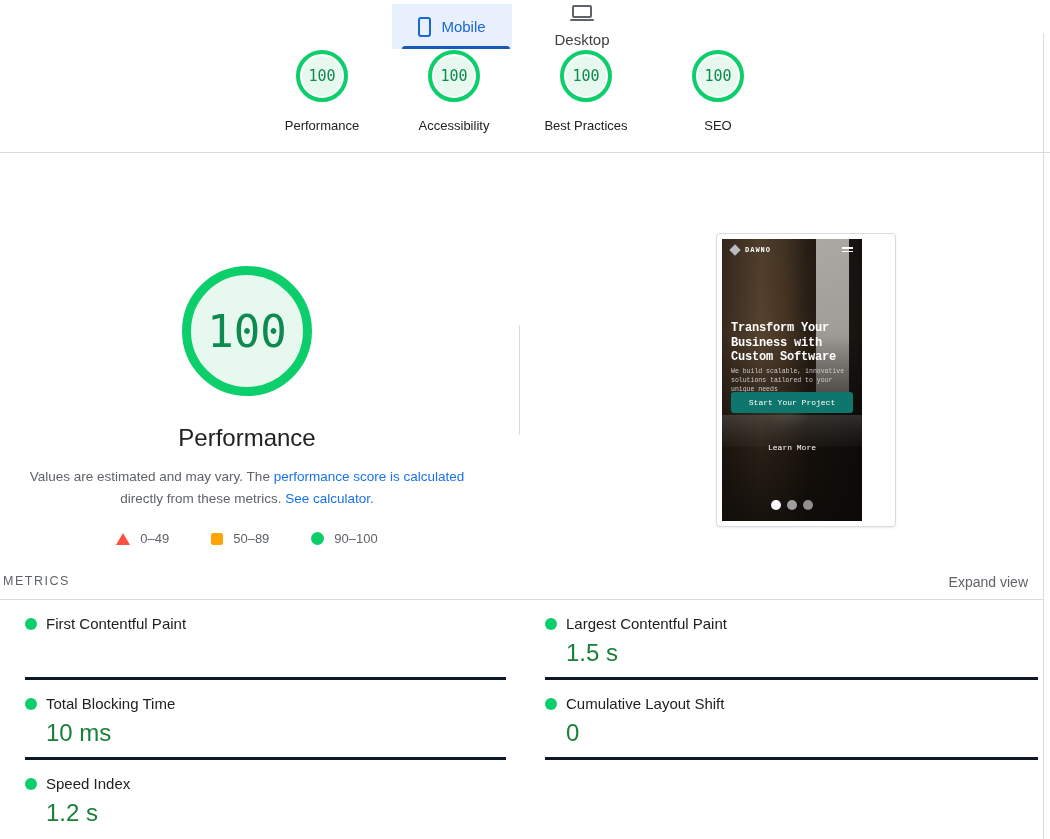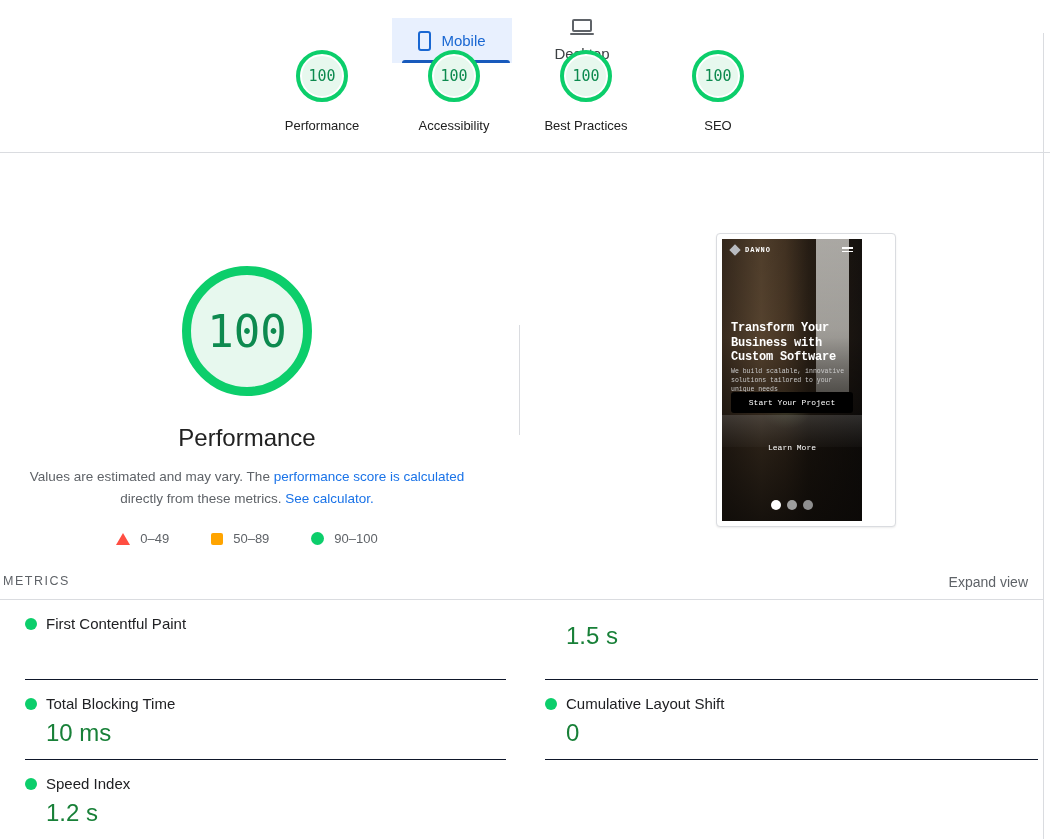"Mobile" .tabbar { top: 18px -> 4px }
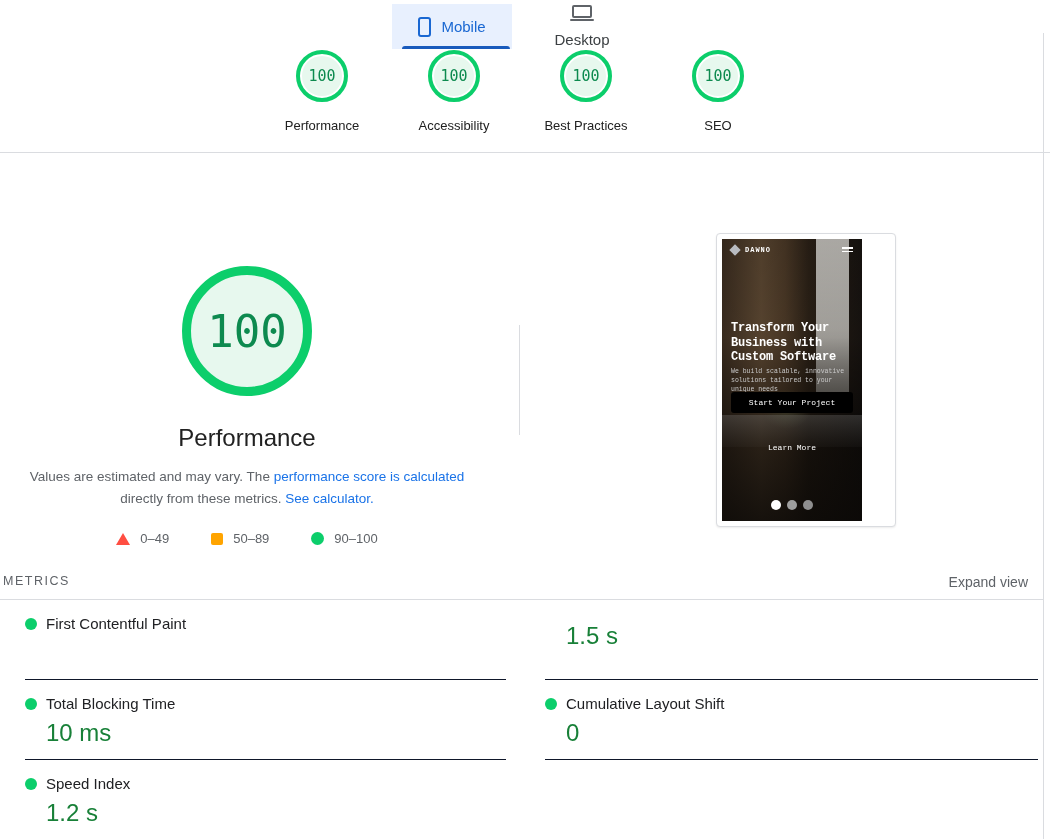"Start Your Project" .shot-btn1 { background: #000000 -> #0f766e }
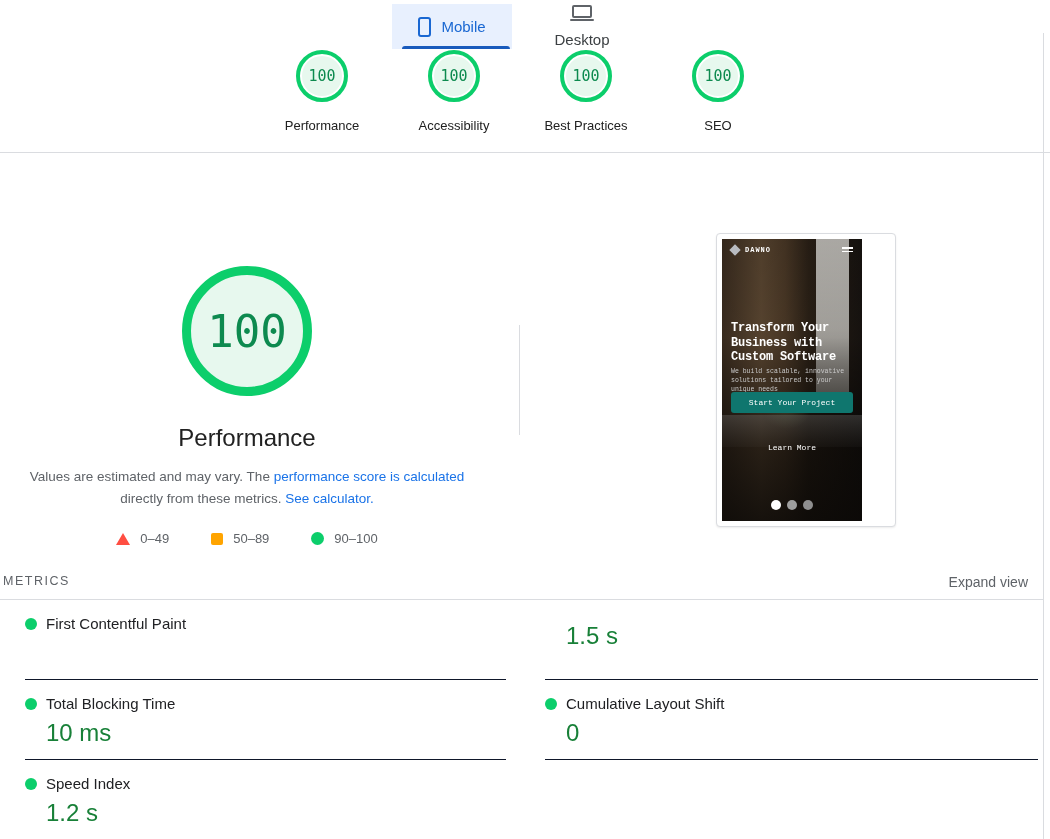"First Contentful Paint" .mcell.bordered { border-bottom: 1px solid #0f172a -> 3px solid #0f172a }
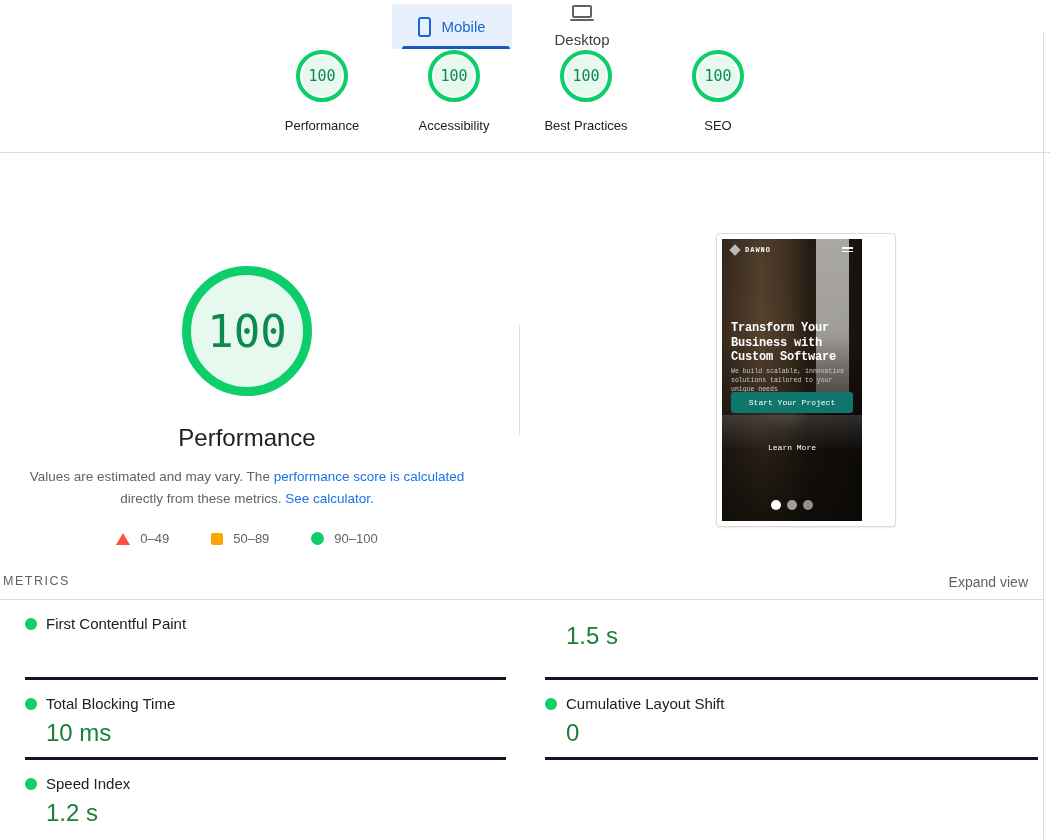"Largest Contentful Paint" div.m-head { html: none -> <div> <span></span> <span>Largest Contentful Paint</span> </div> }
